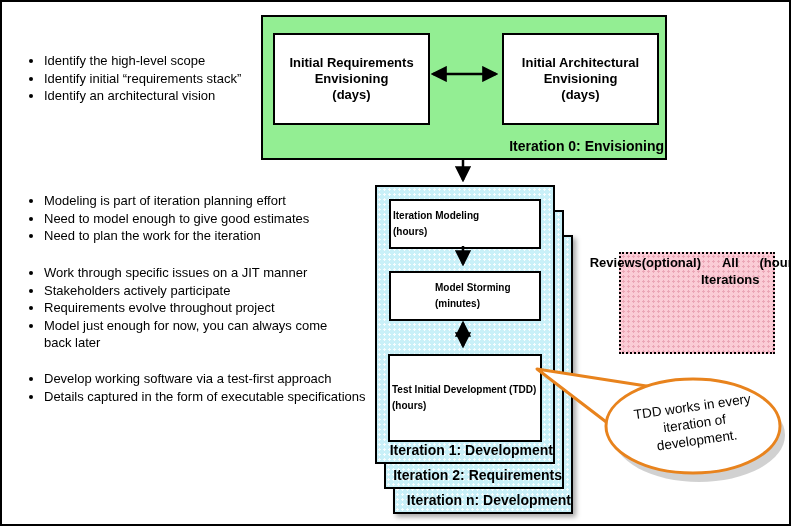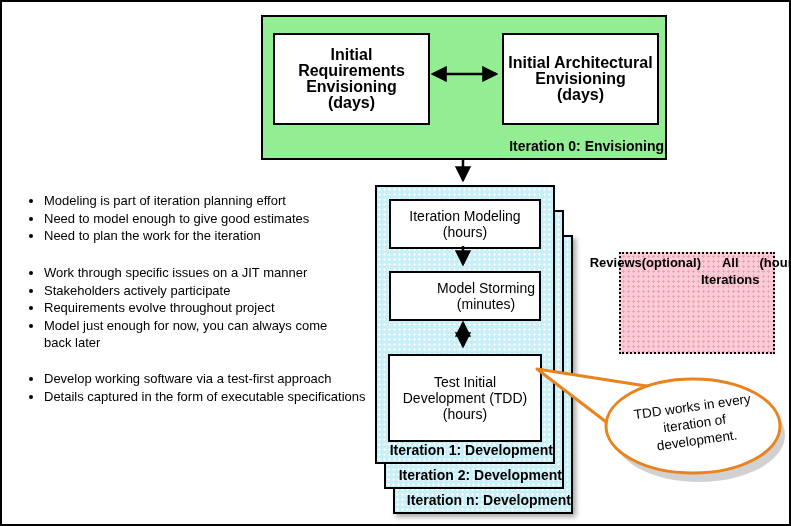"Identify the high-level scope" ul.blist { html: none -> <ul> <li>Identify the high-level scope</li> <li>Identify initial “requirements stack”</li> <li>Identify an architectural vision</li> </ul> }
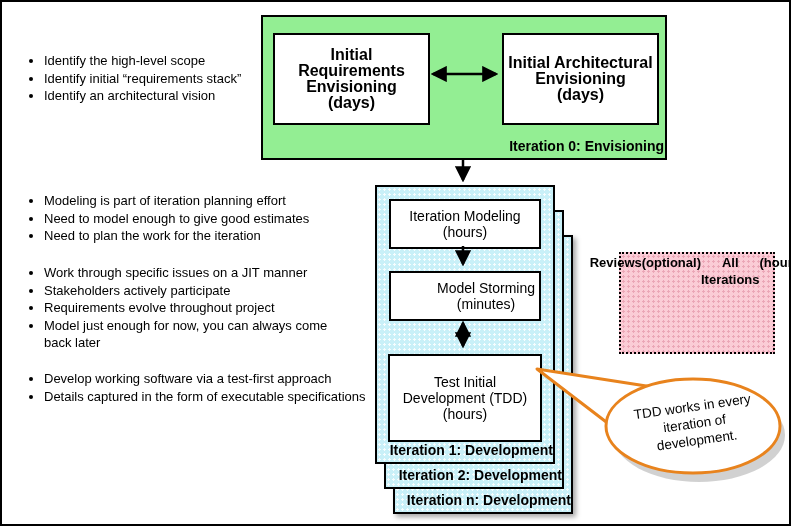"Initial Requirements Envisioning" .env-activity { font-size: 16px -> 13px }
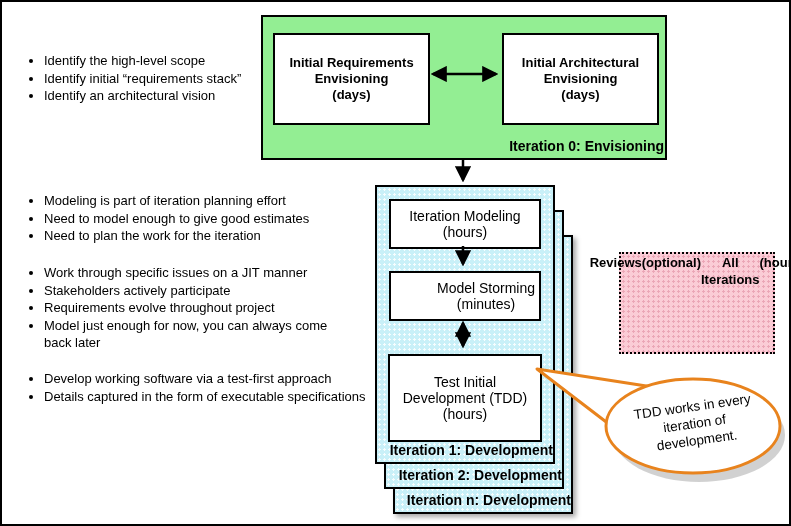"Iteration Modeling" .dev-activity { font-size: 14px -> 10px; font-weight: normal -> bold; text-align: center -> left }
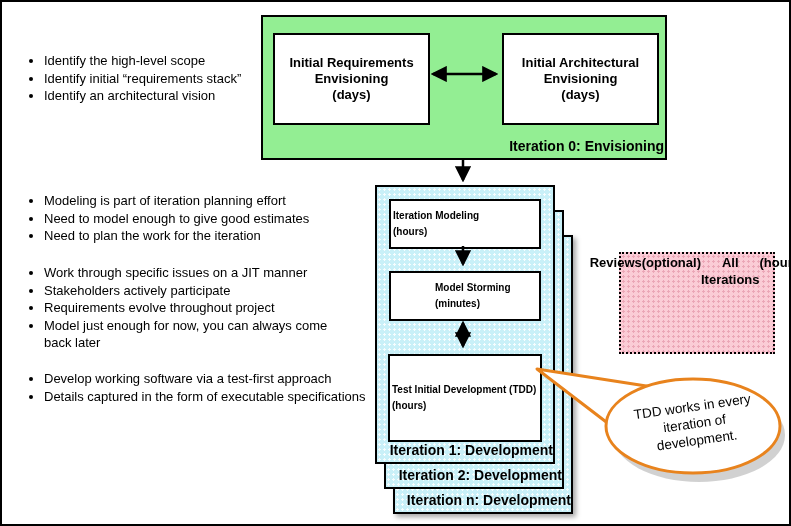"Iteration 2: Development" div.iter-label { text: Development -> Requirements }
